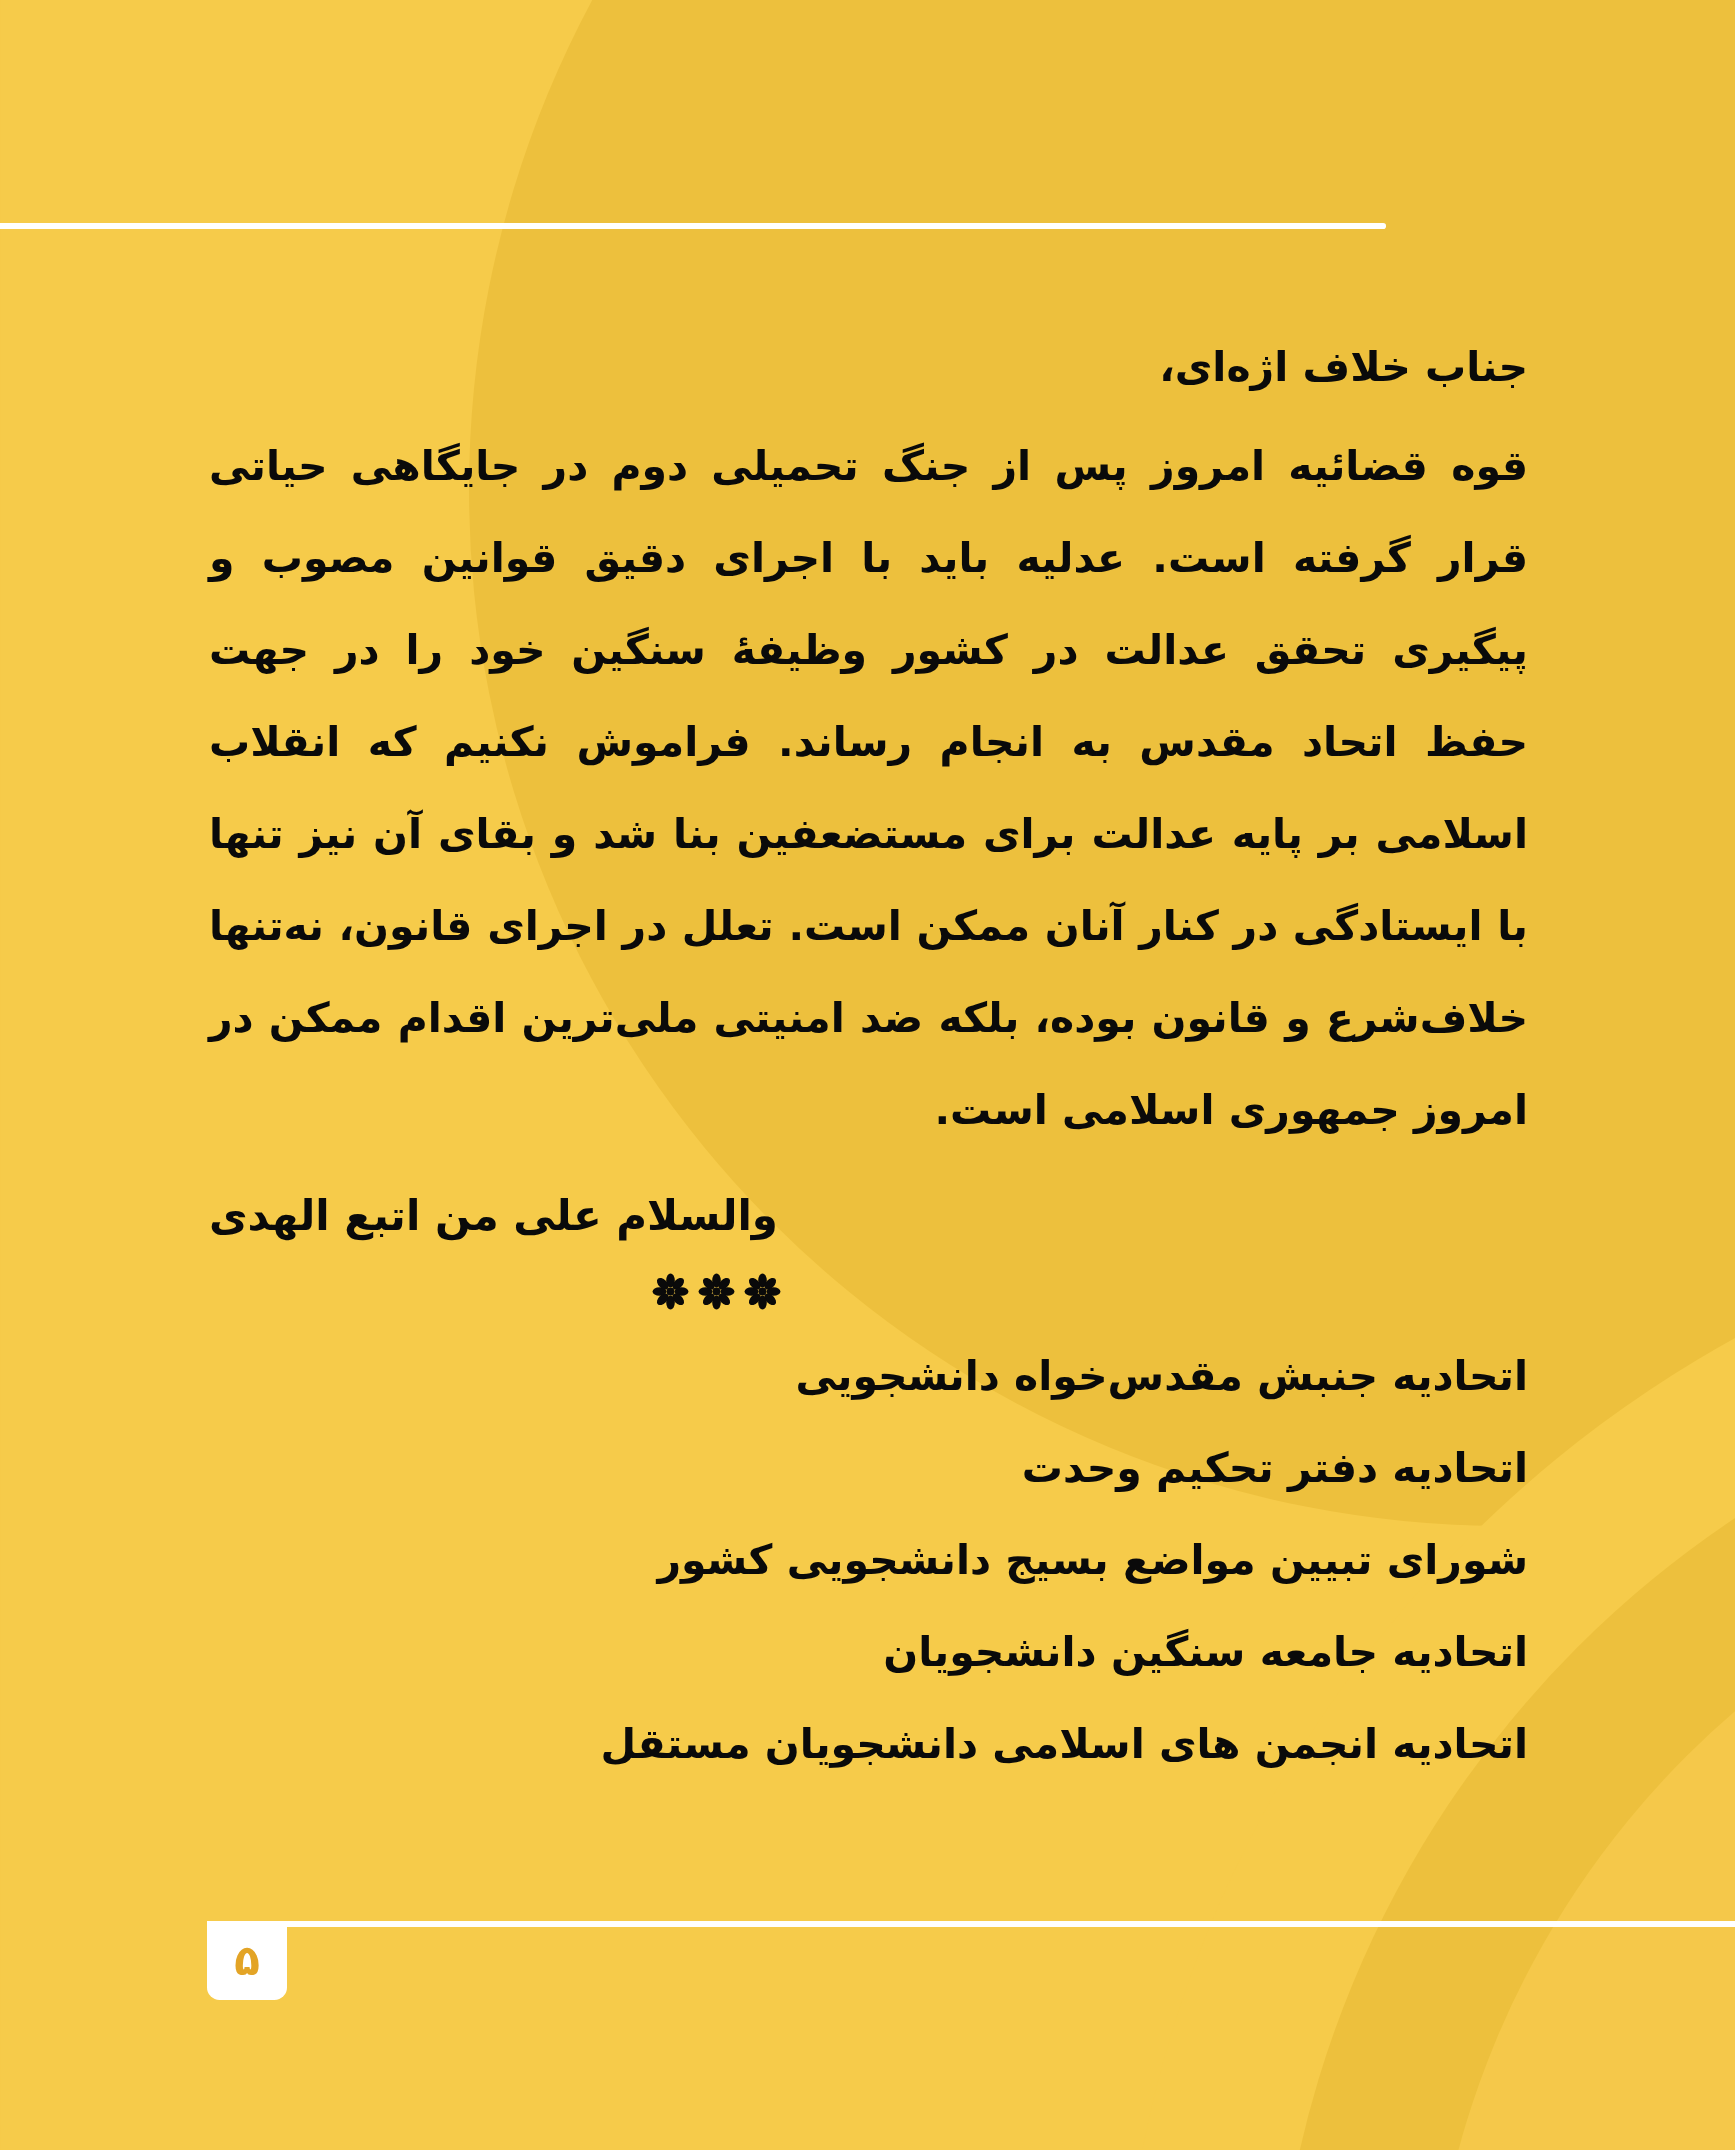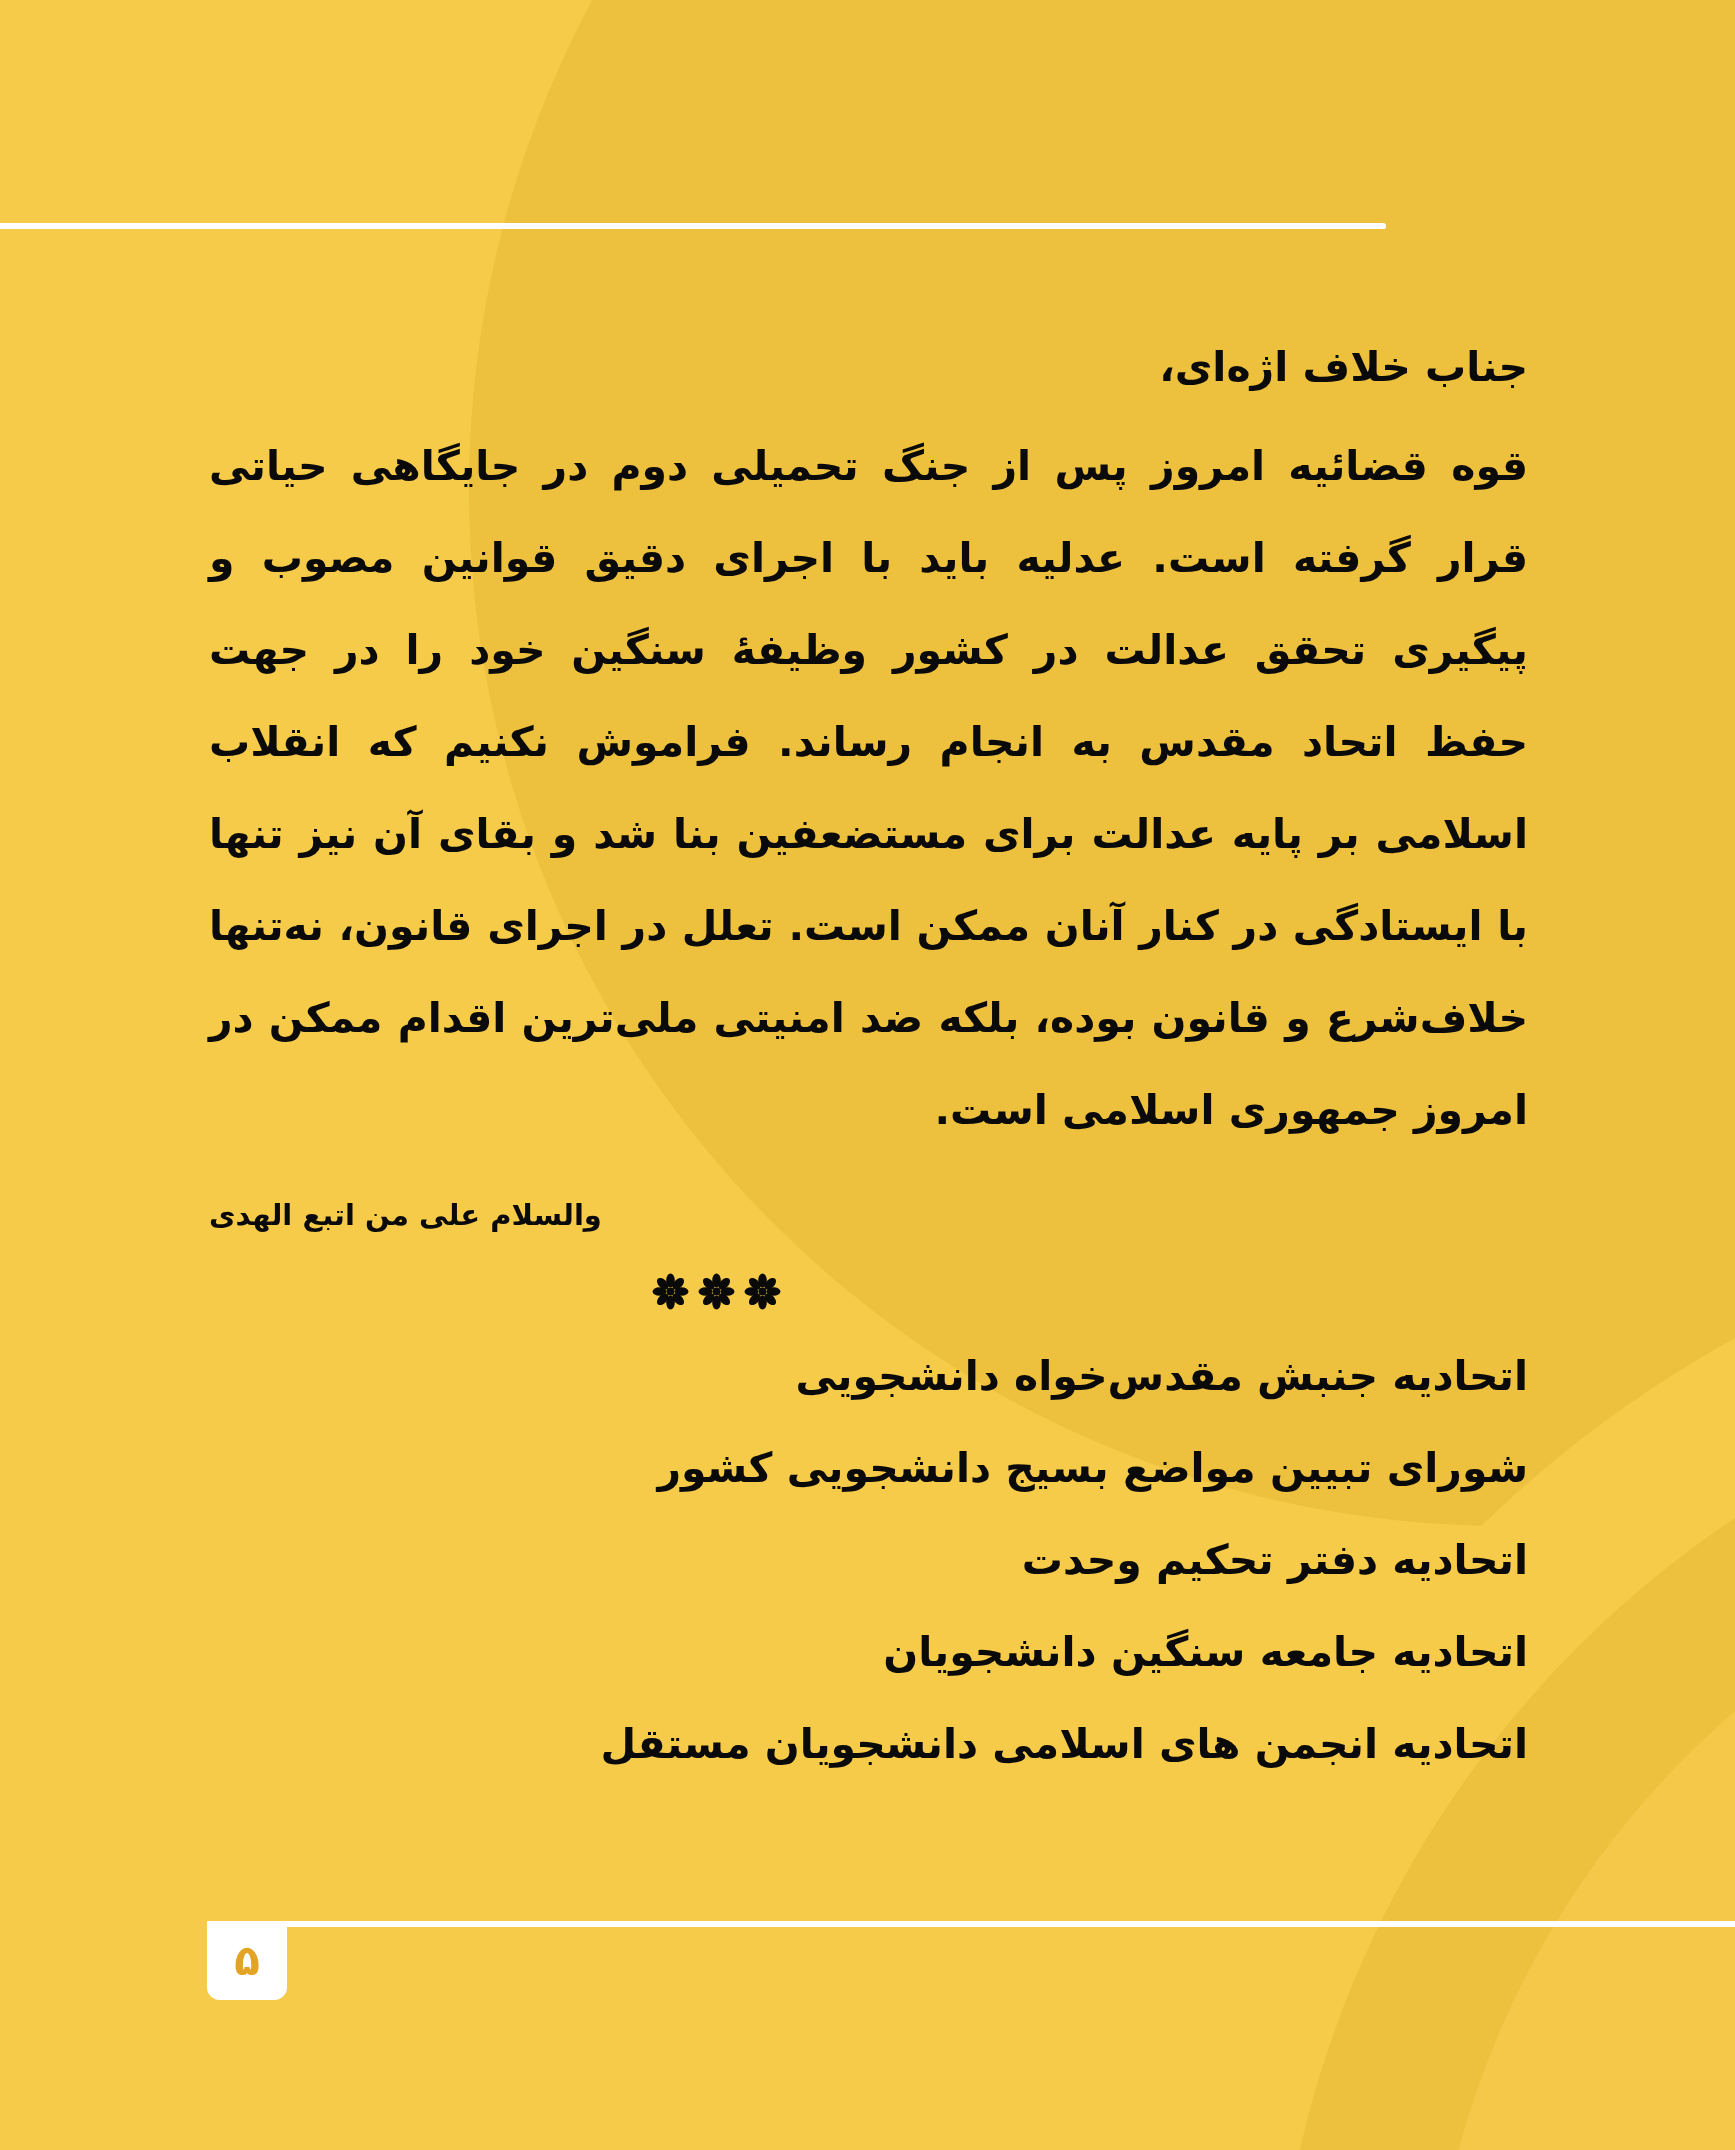"والسلام علی من اتبع الهدی" .closing { font-size: 29px -> 42px }
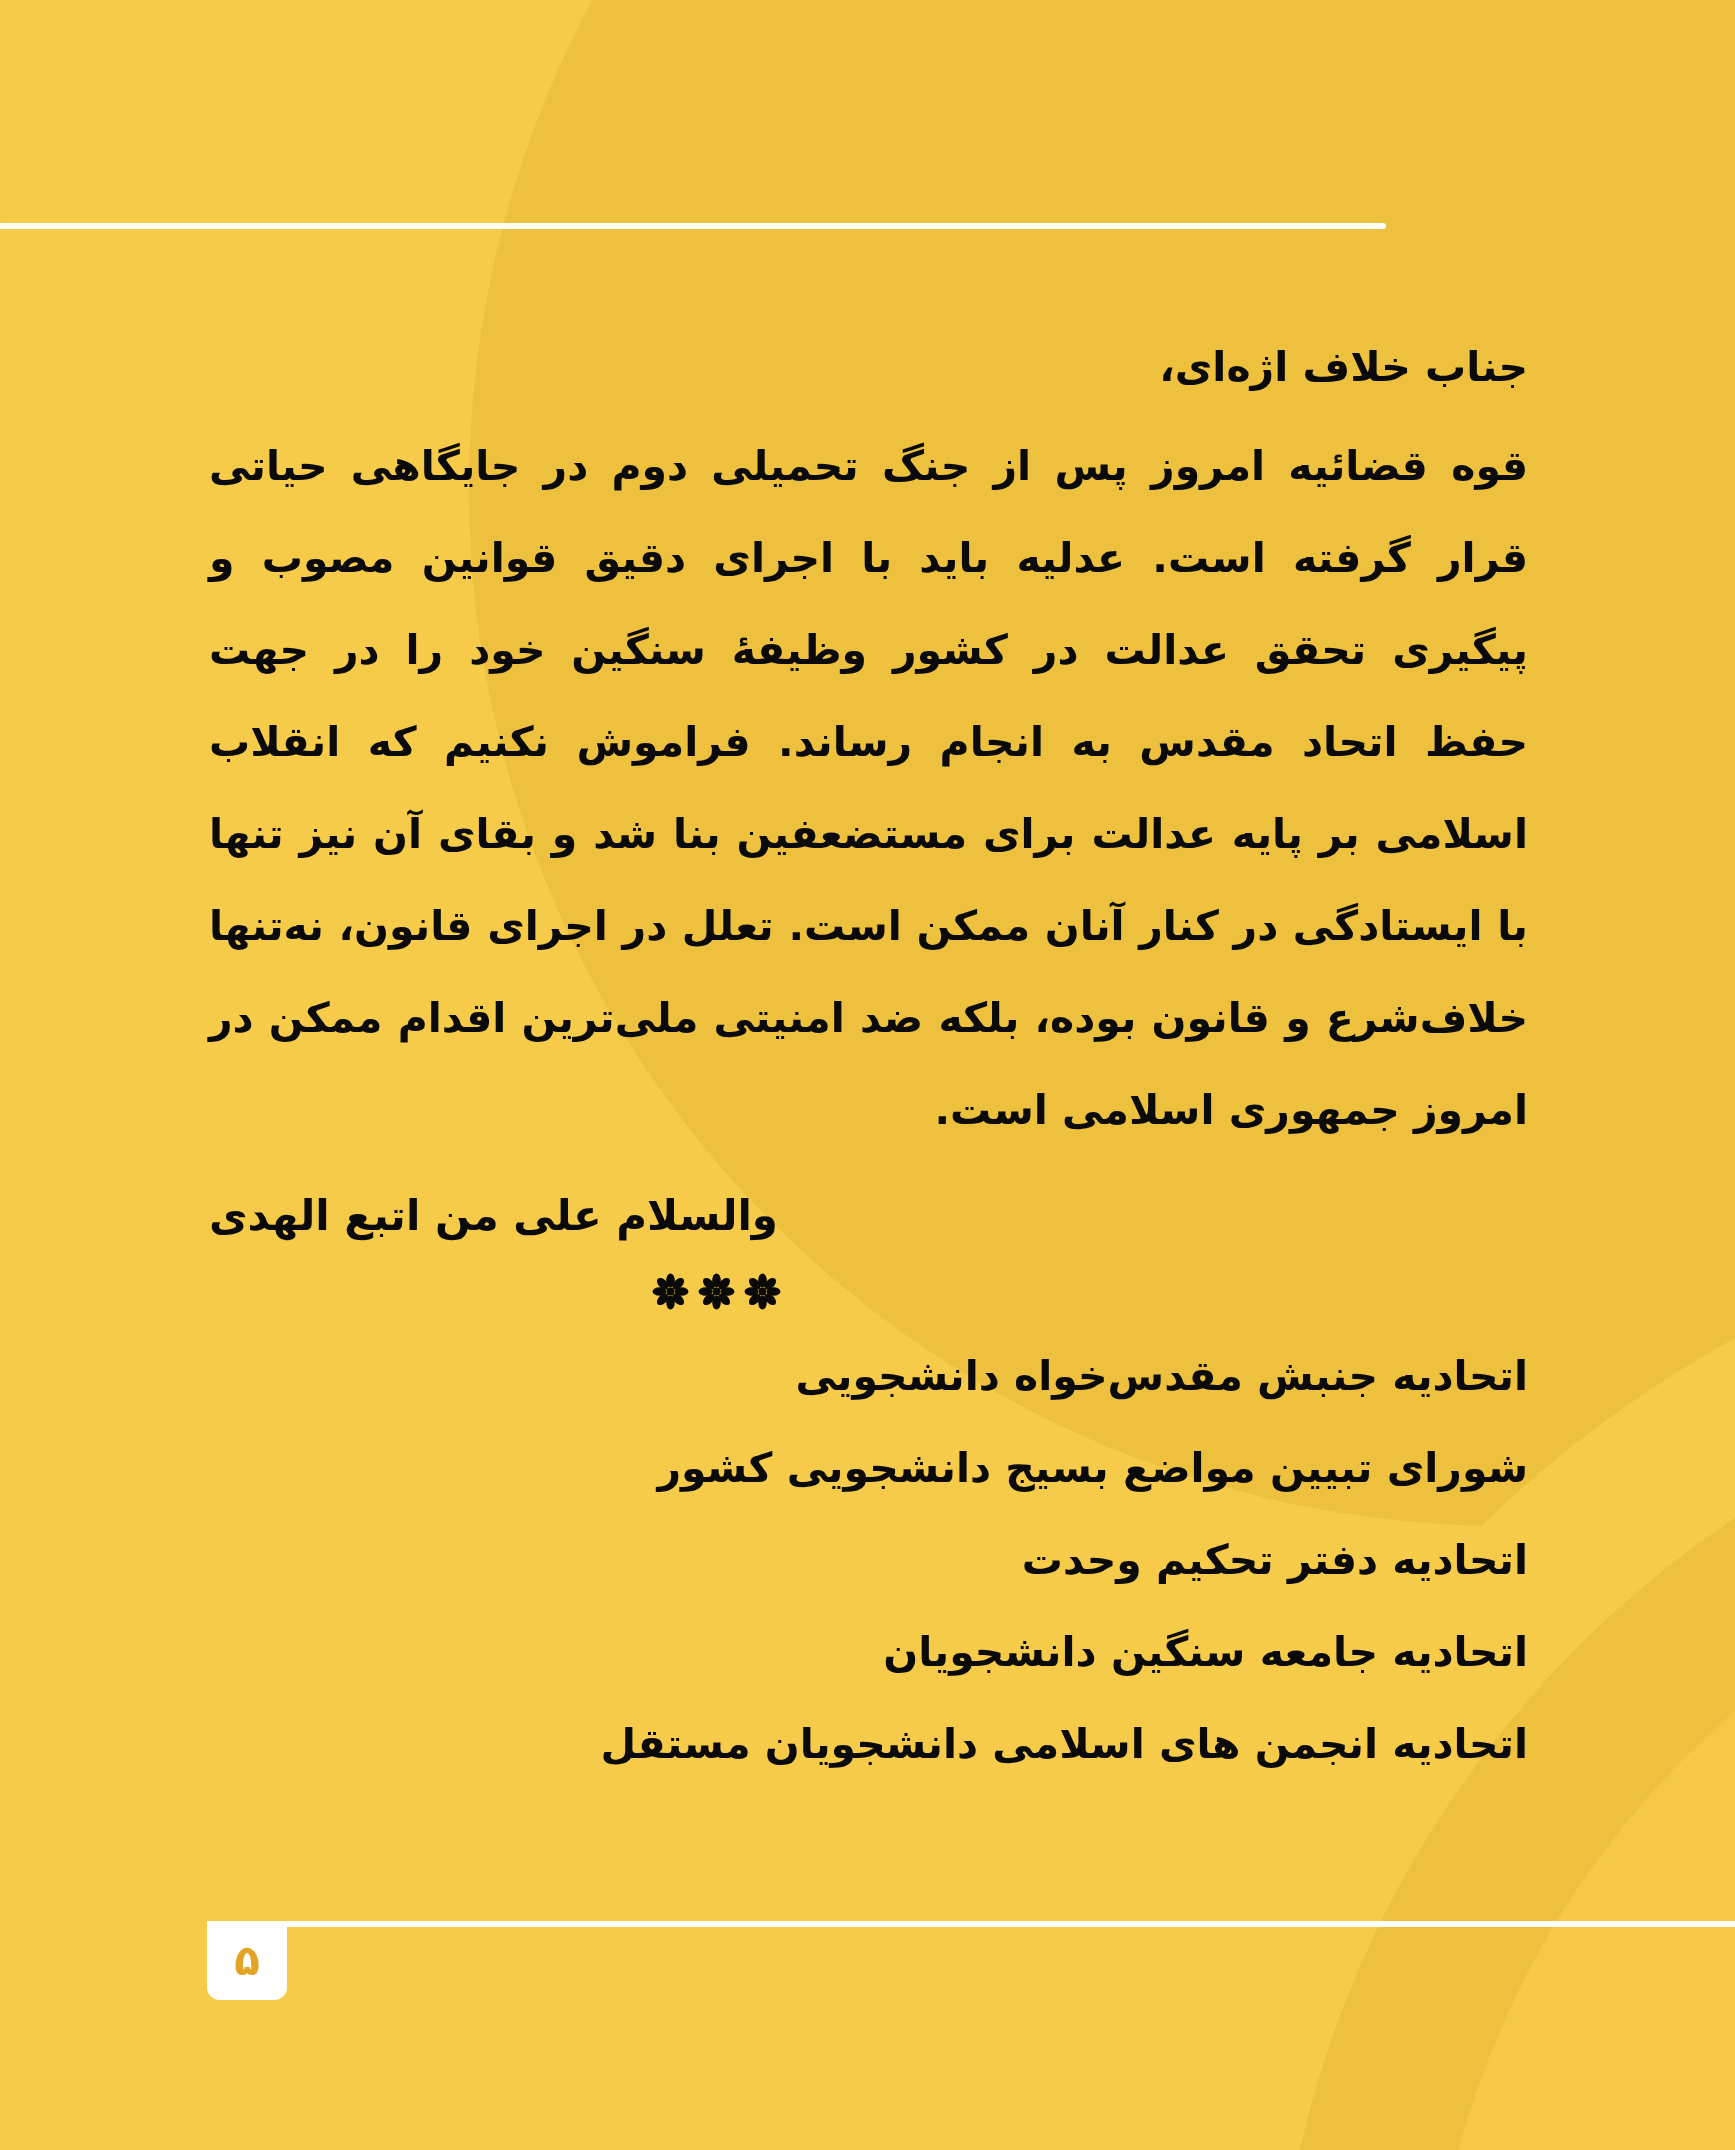"شورای تبیین مواضع بسیج دانشجویی" li { order: before "اتحادیه دفتر تحکیم وحدت" -> after "اتحادیه دفتر تحکیم وحدت" }
